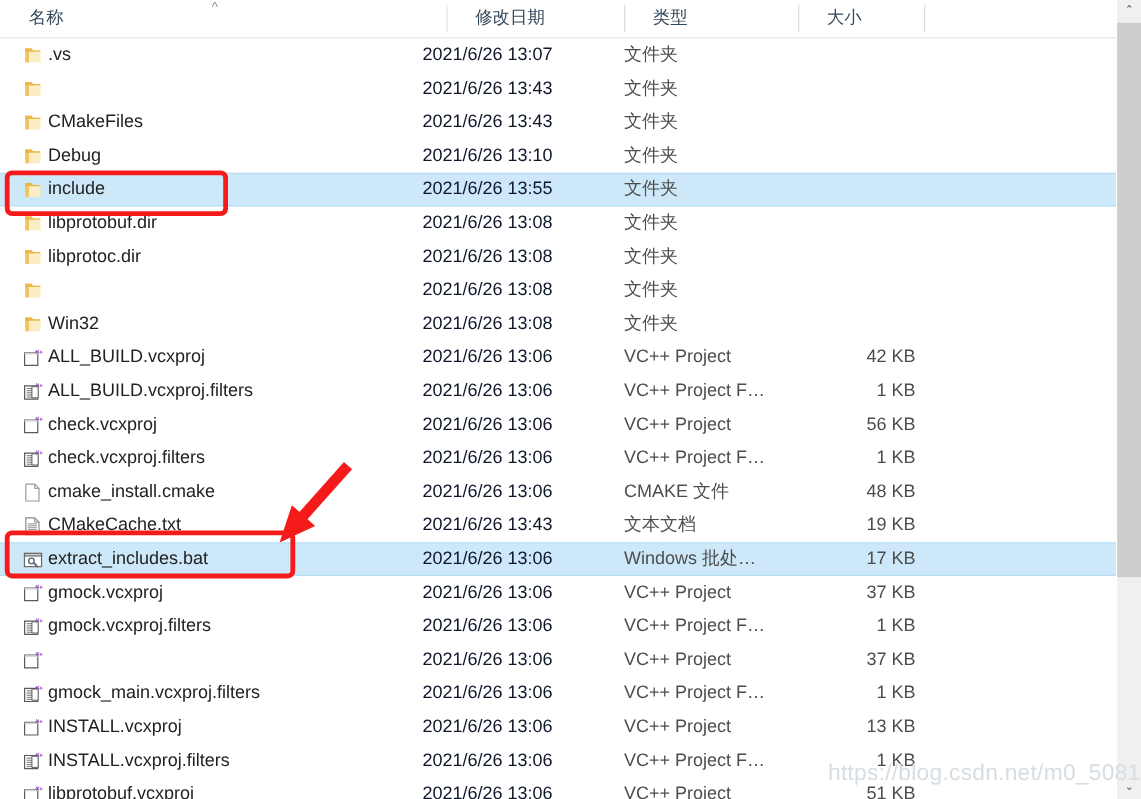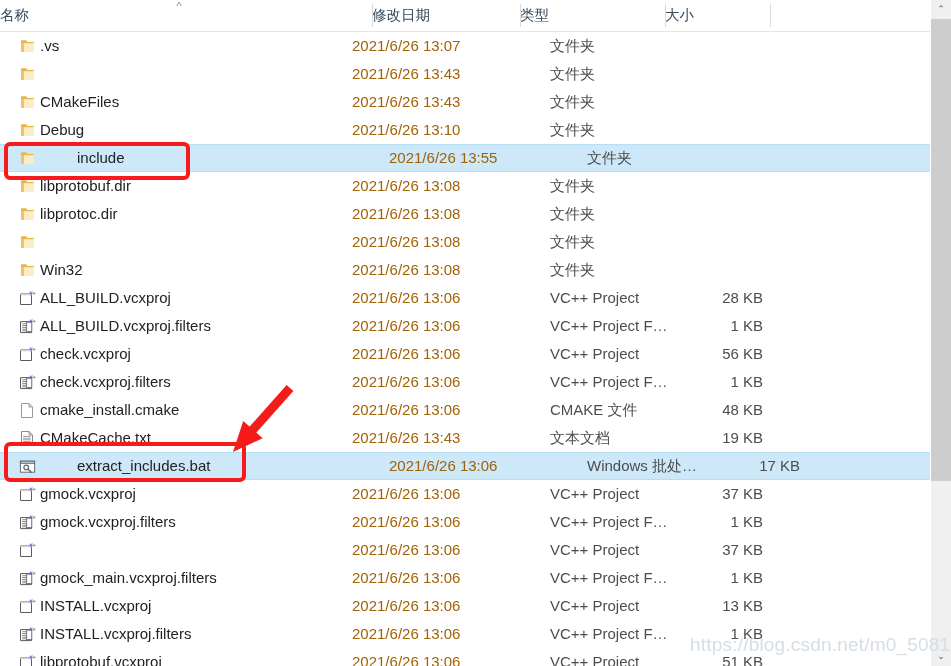"名称" .hcell { padding-left: 0 -> 24px }
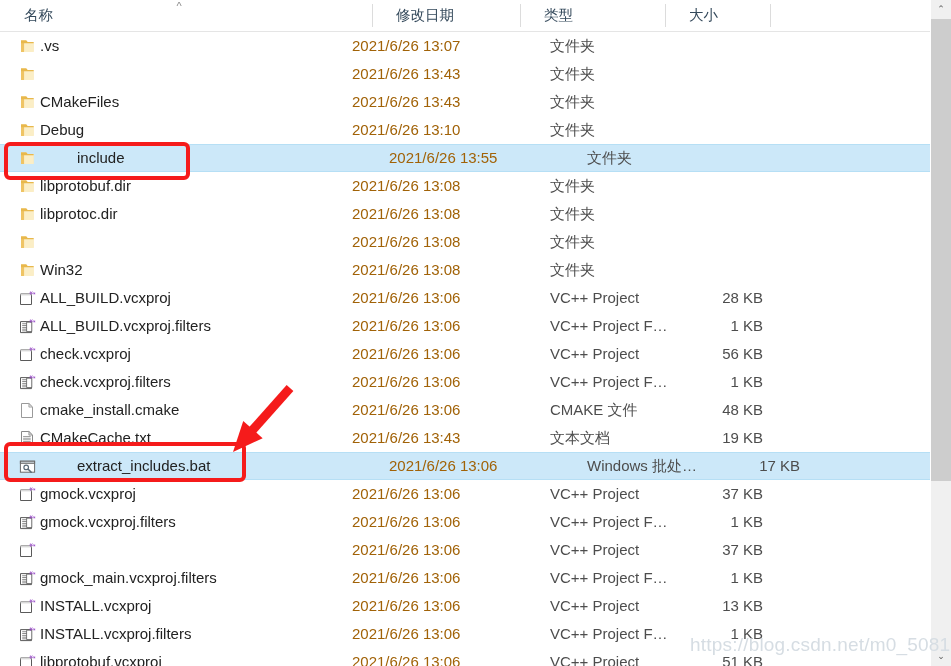"2021/6/26 13:07" .cell.date { color: #a16207 -> #0f172a }
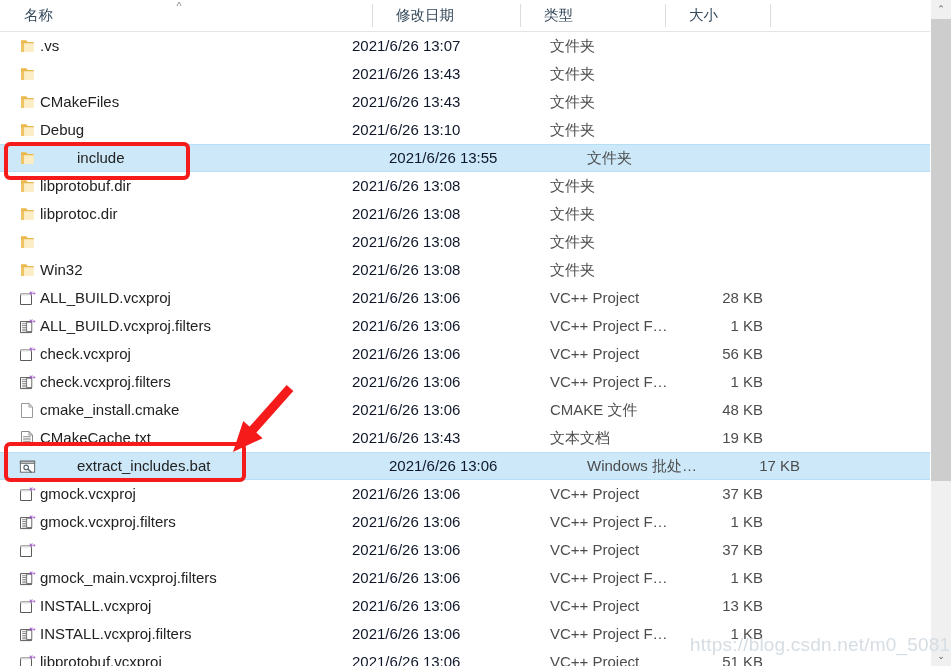"文件夹" .cell.type { left: 550px -> 520px }
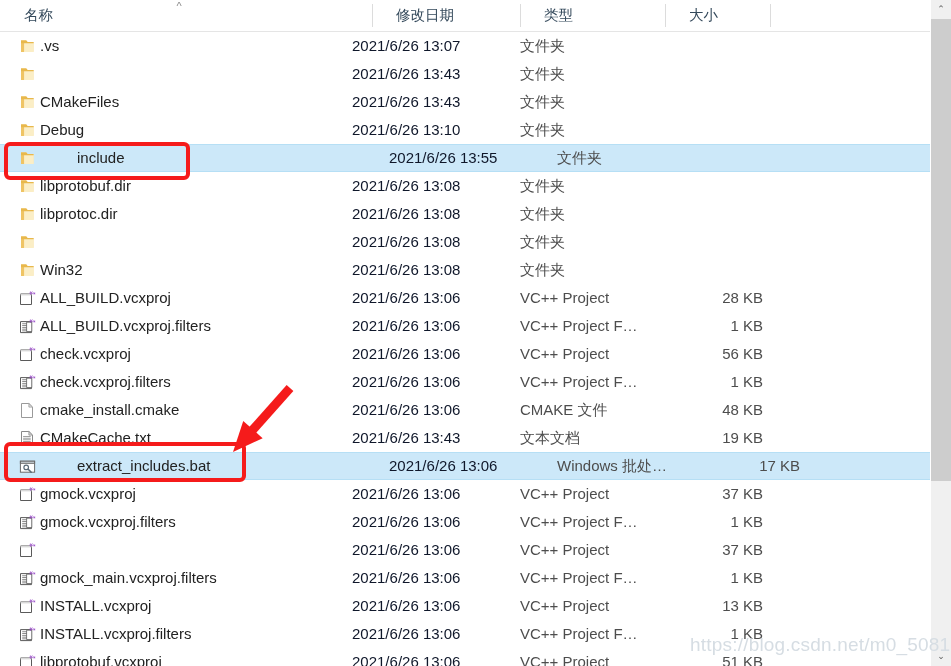"include" .row.selected .cell { margin-left: 37px -> none }
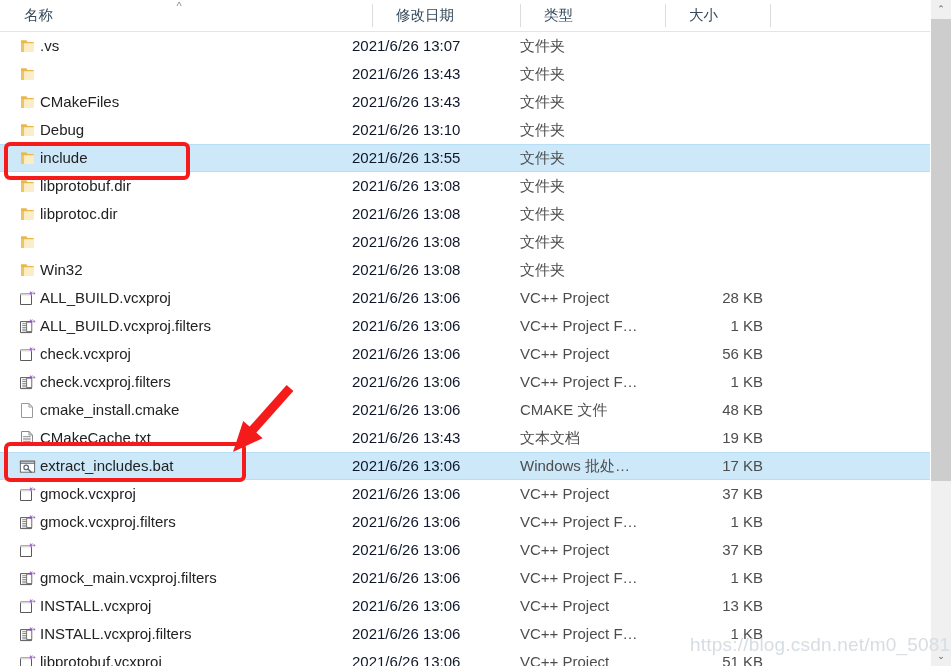"28 KB" span.cell { text: 28 -> 42 }
